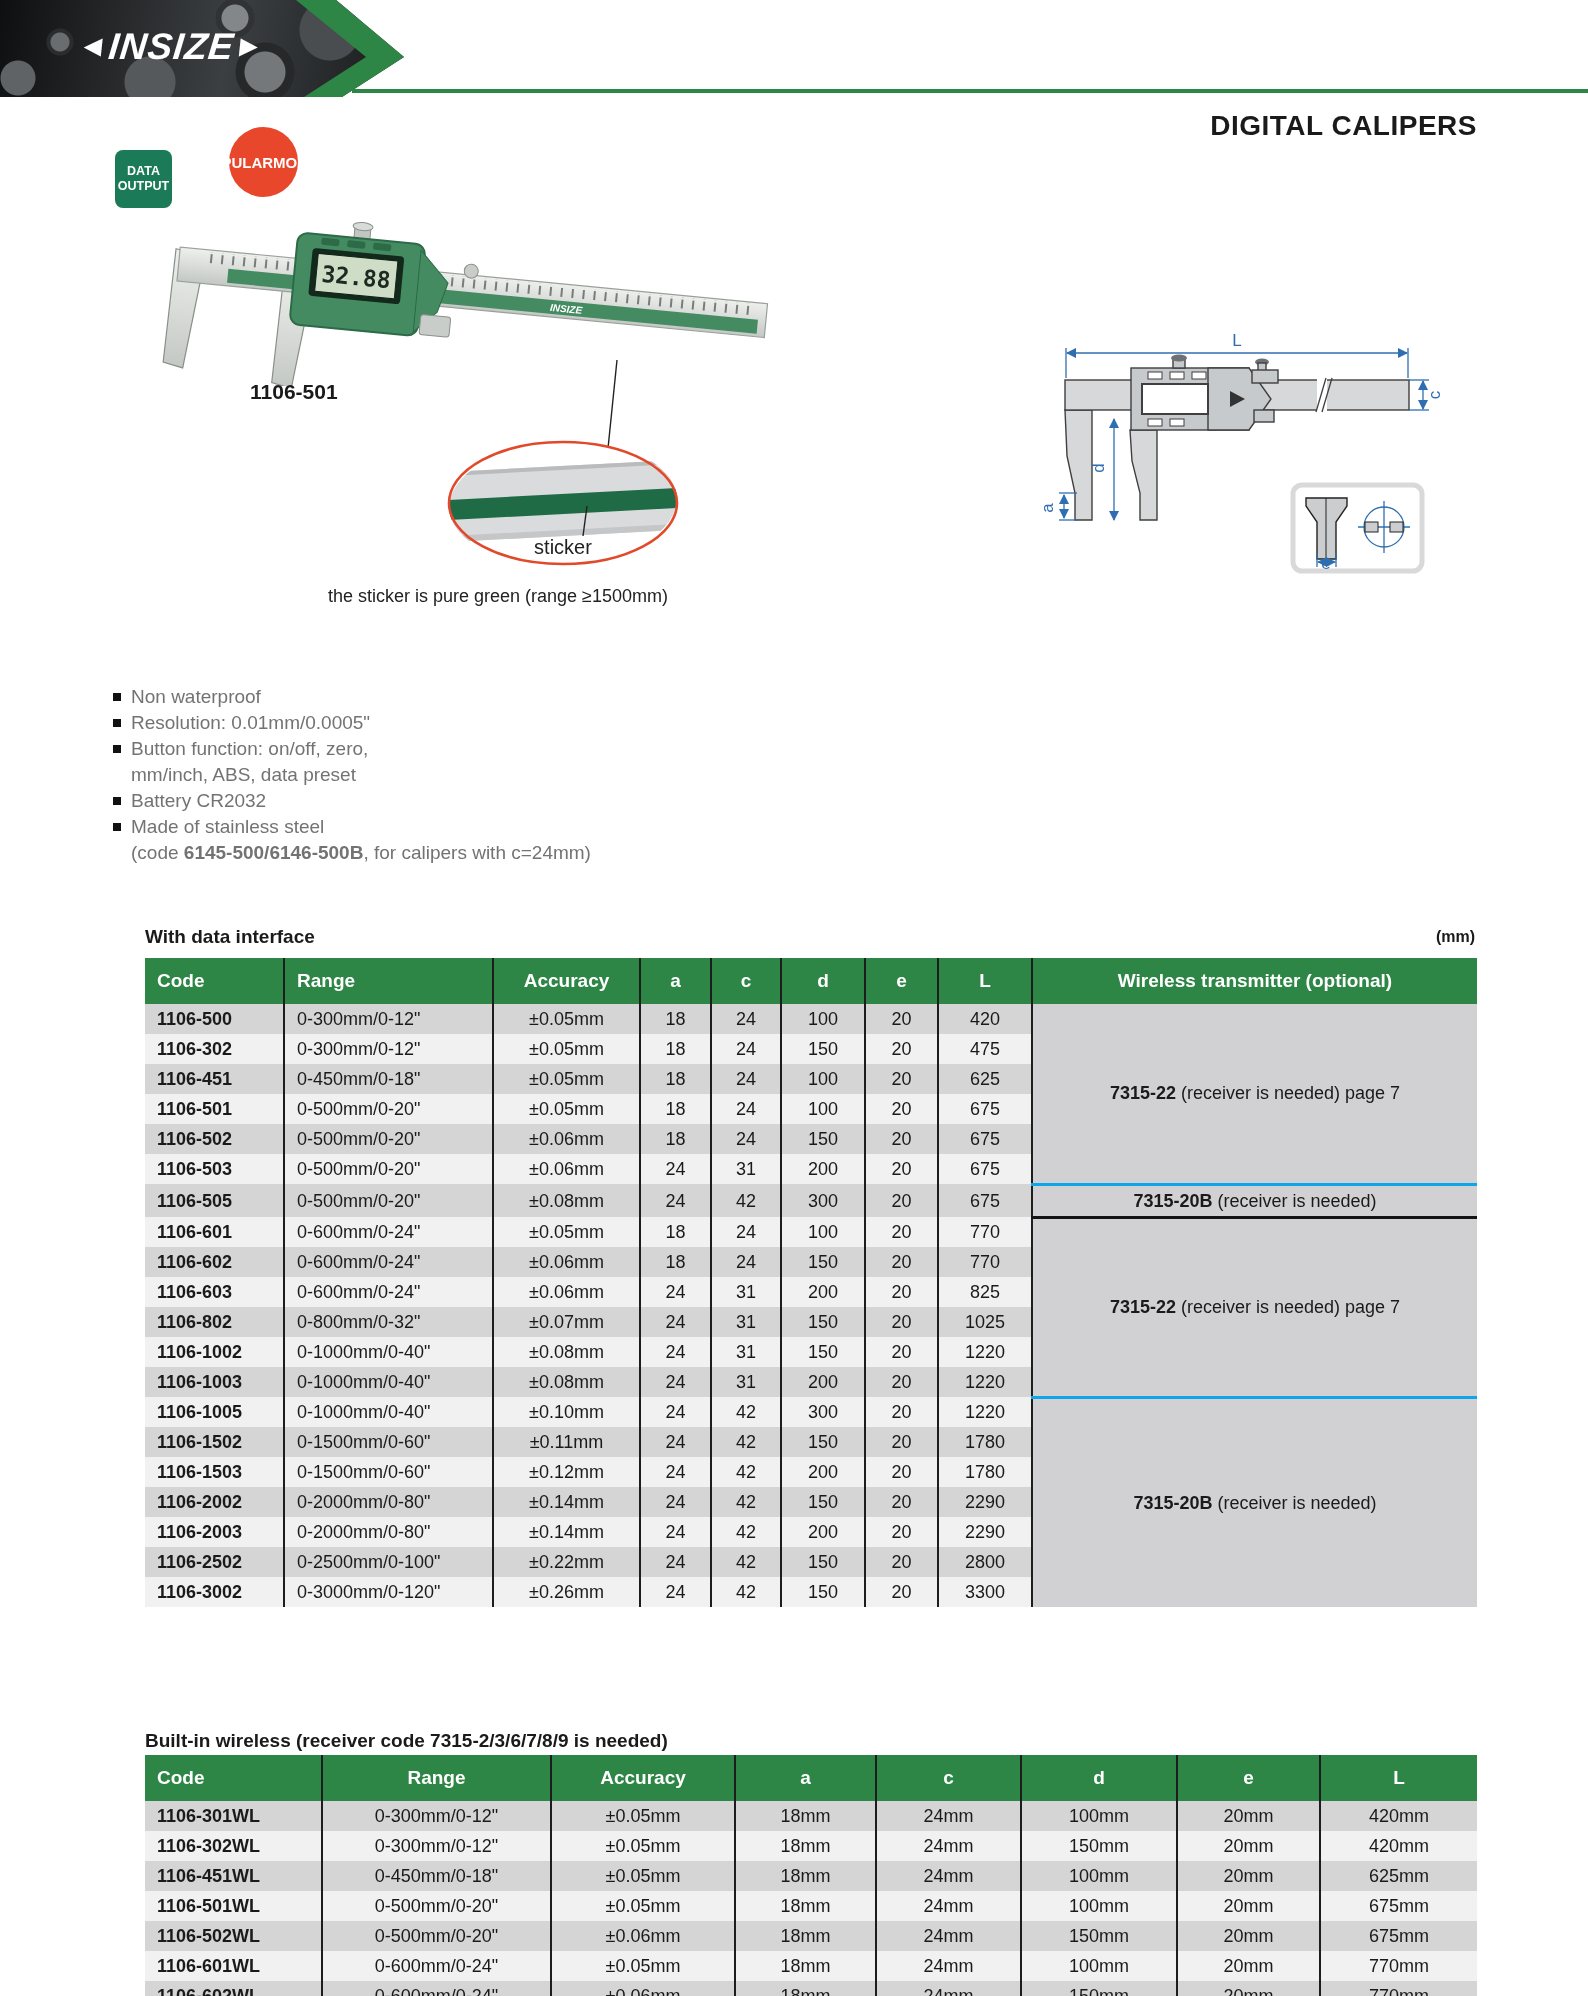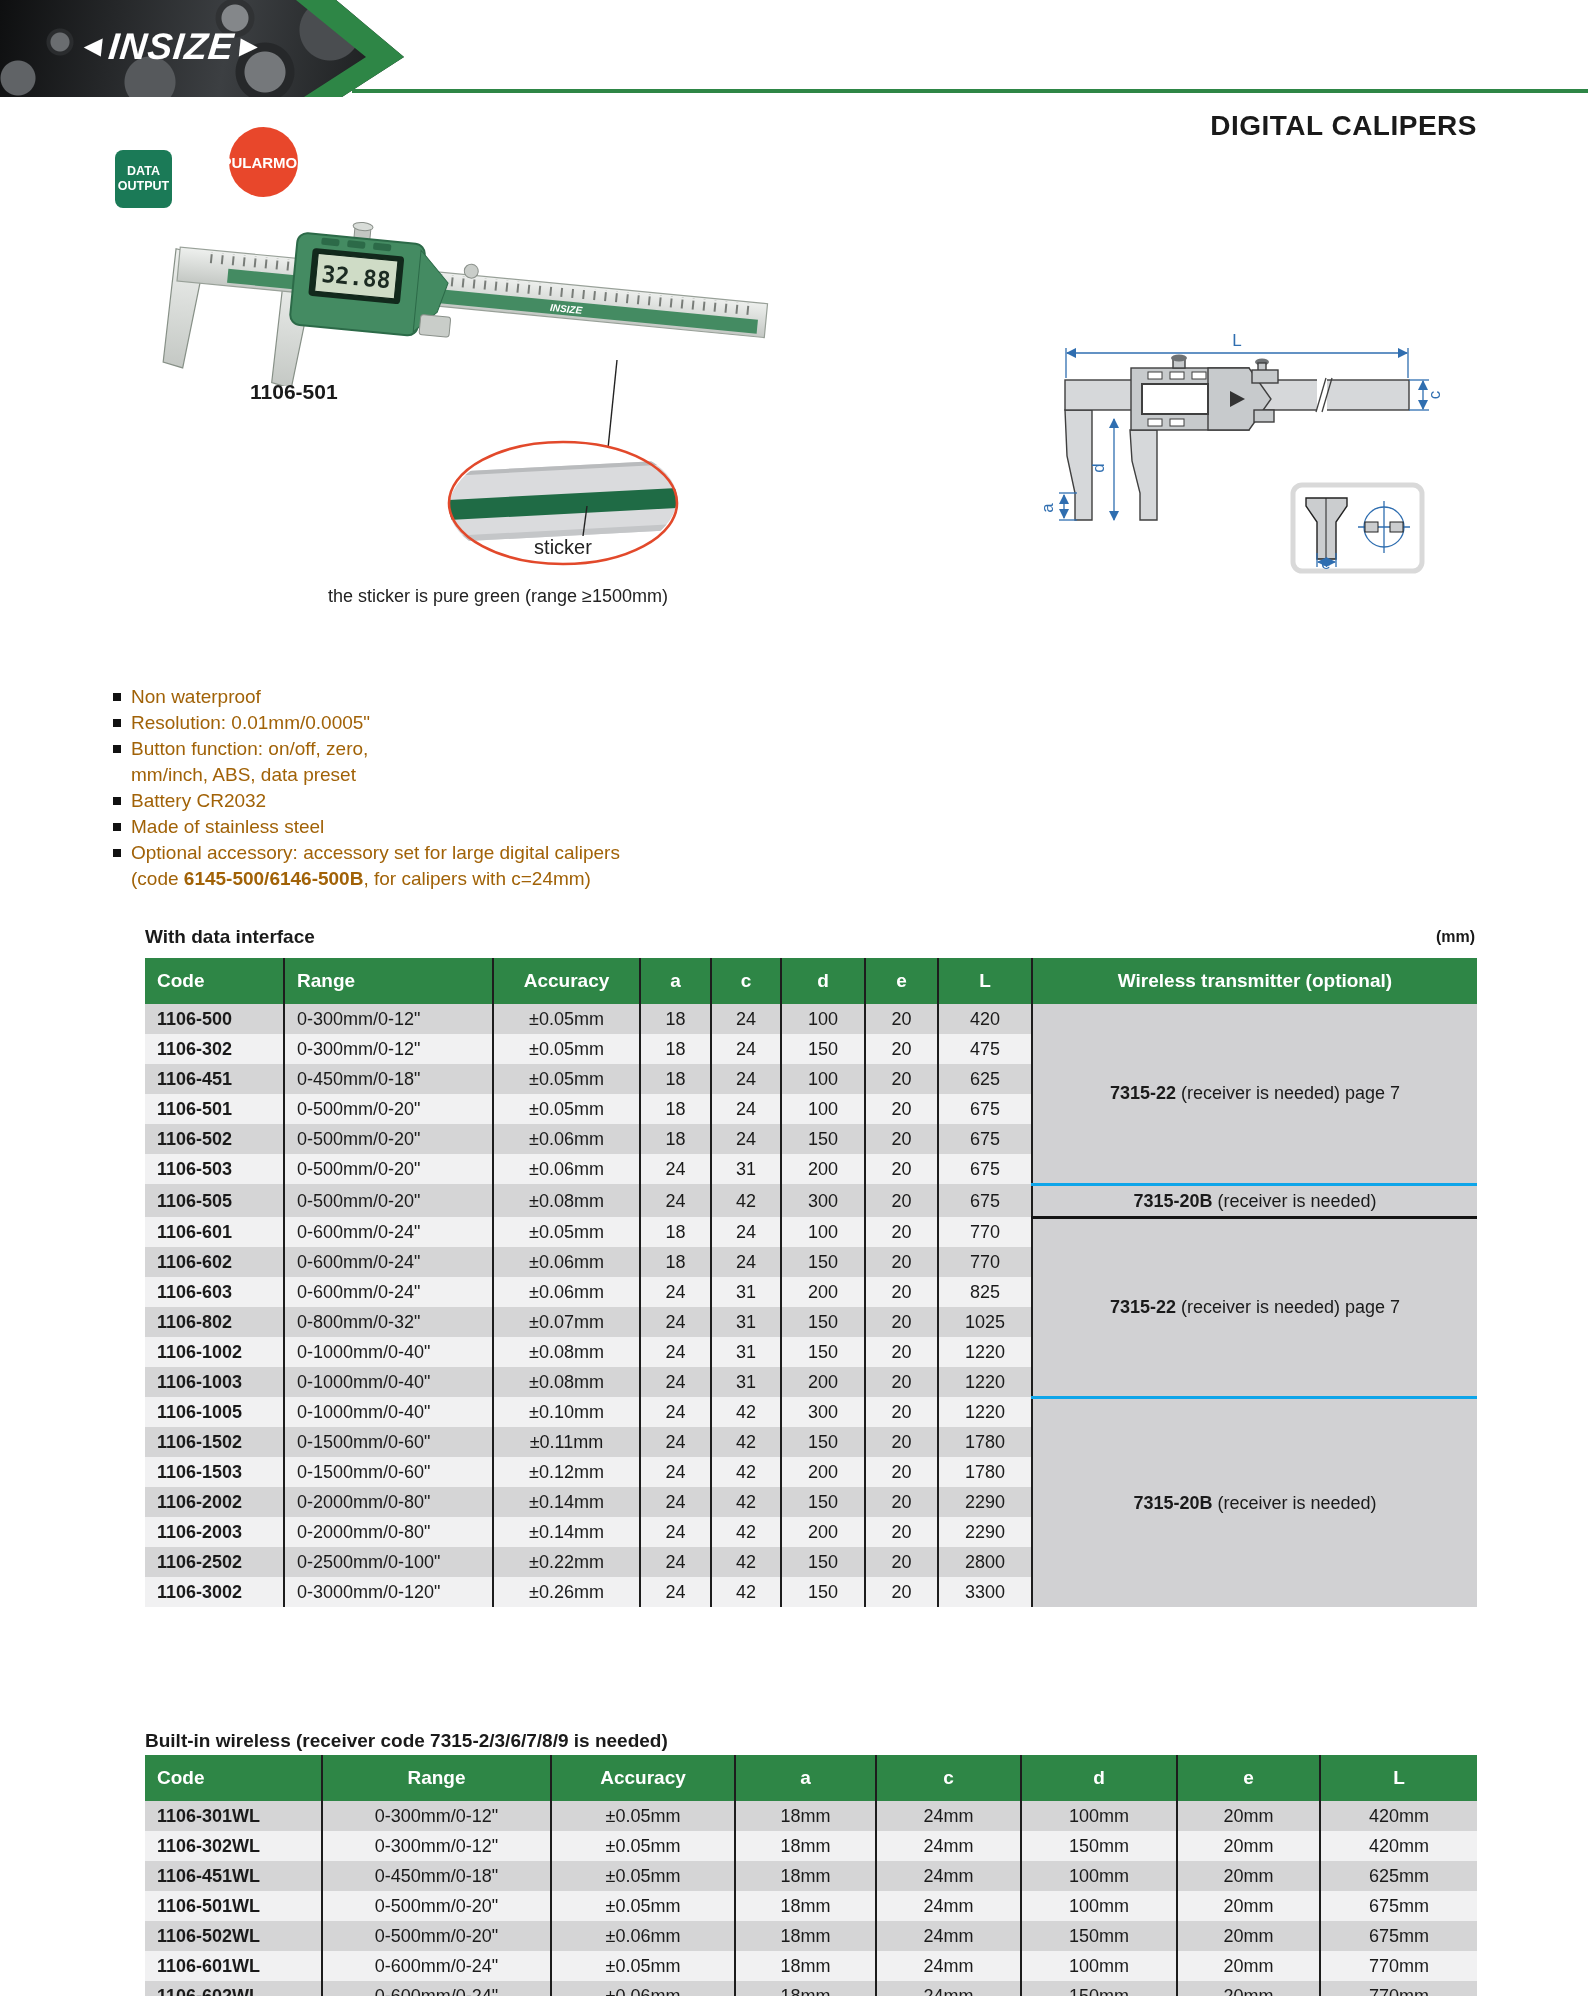"Non waterproof" #features { color: #a16207 -> #737373 }
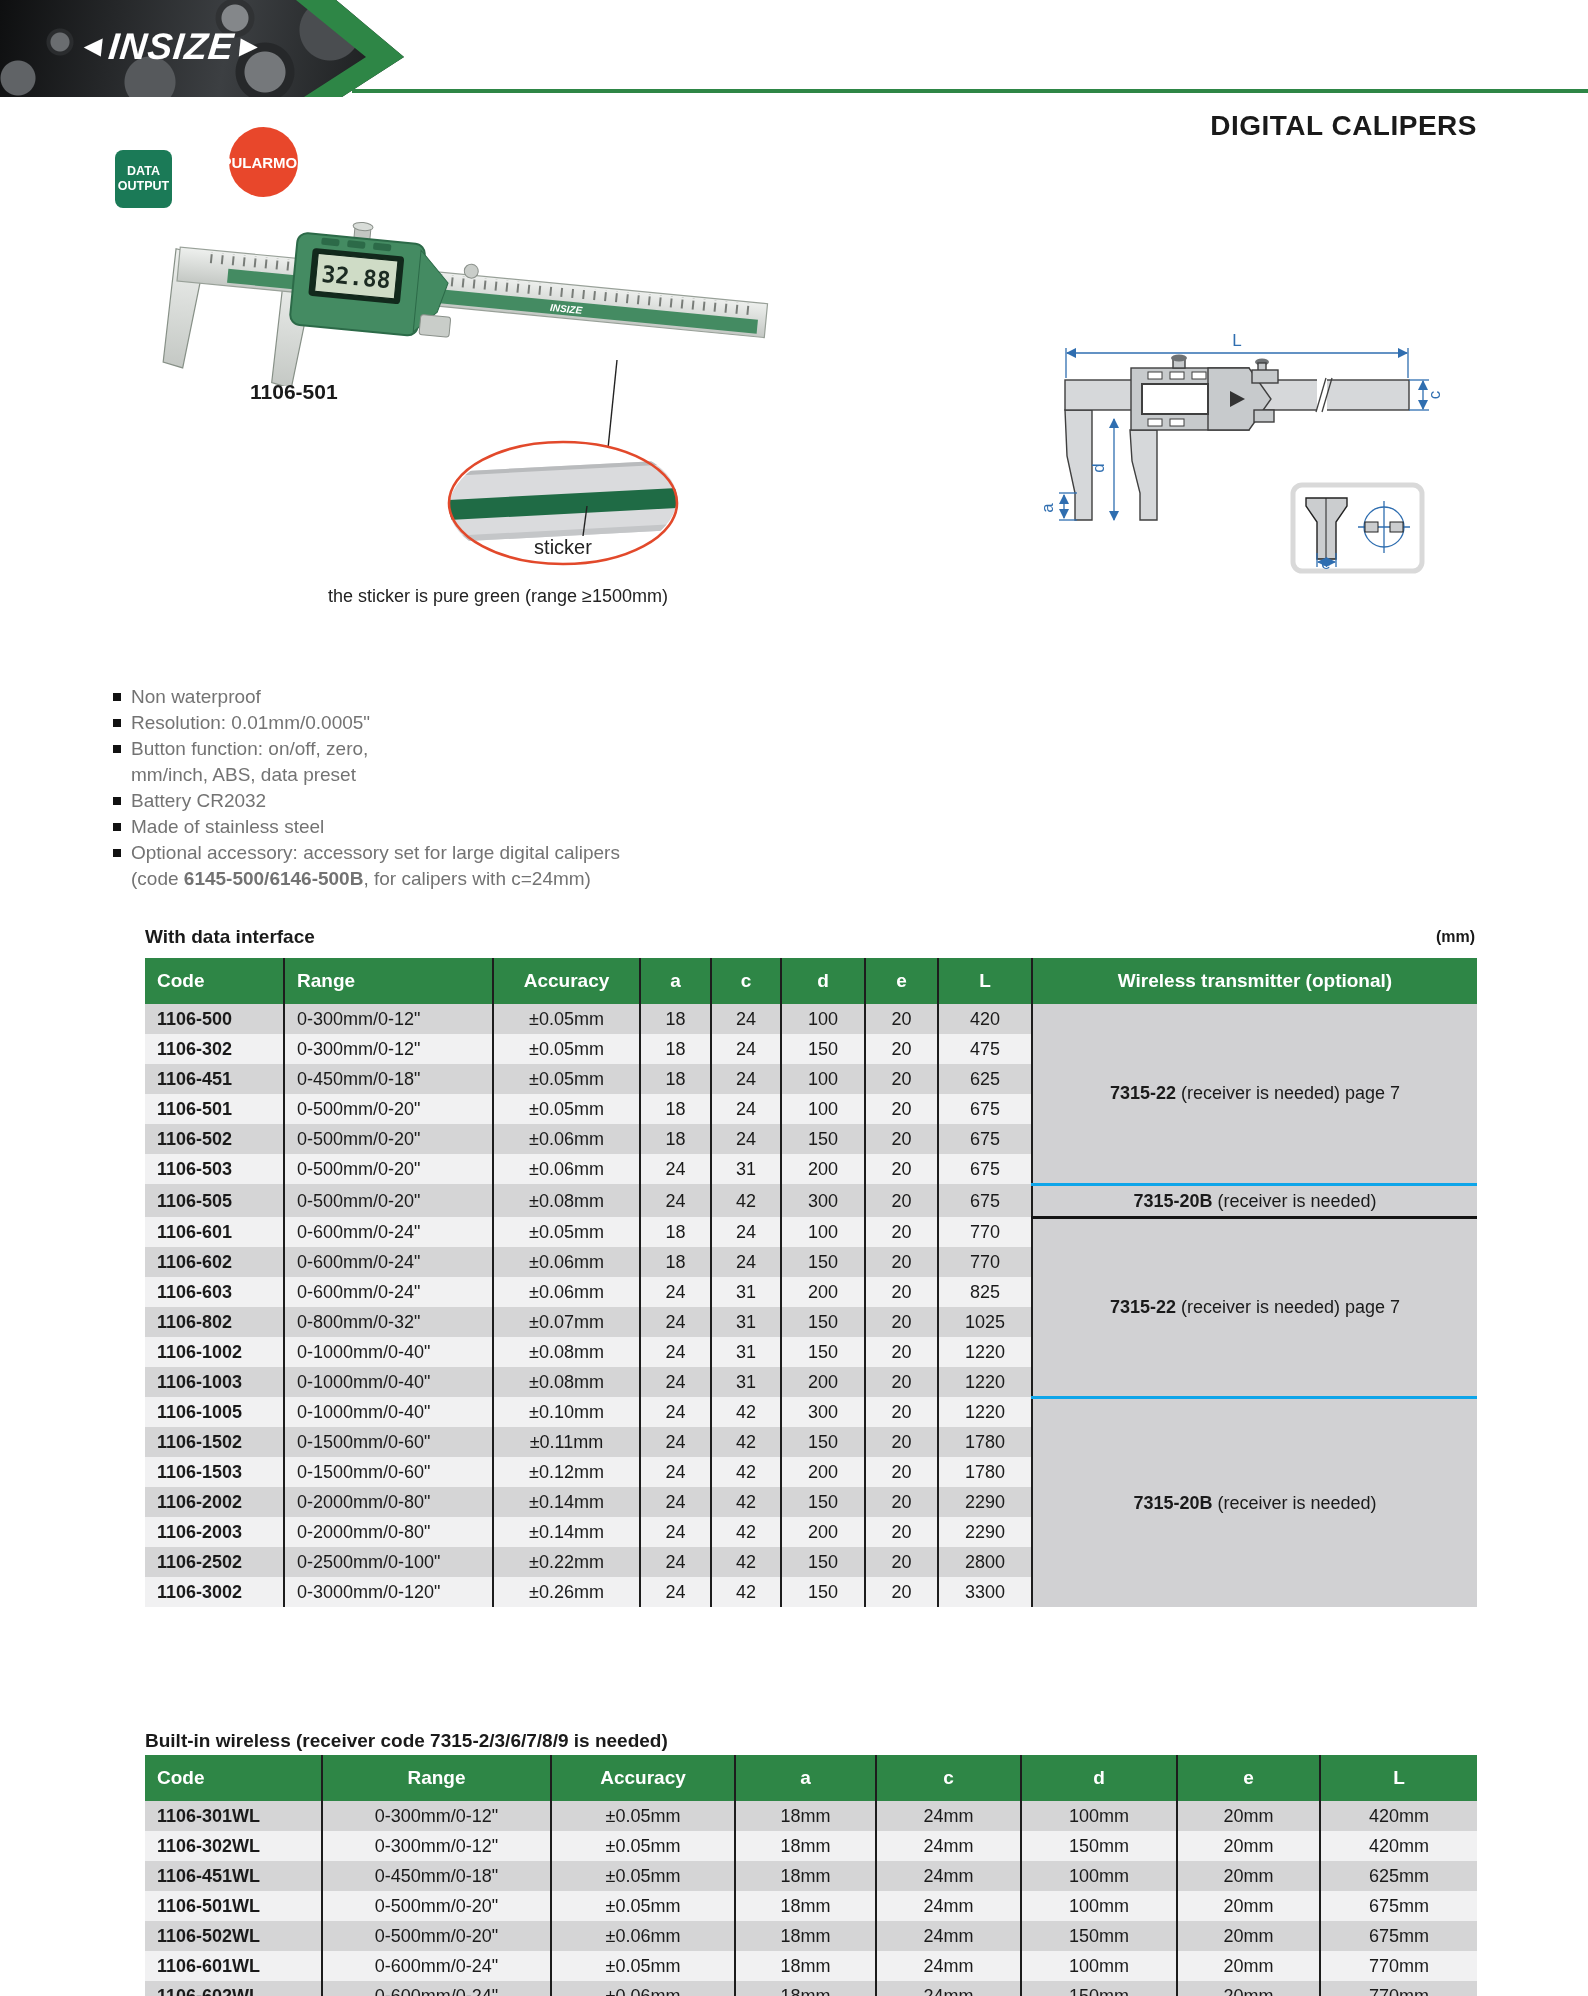"Optional accessory: accessory set for" div.feat { html: <div> <span></span> <span>Optional accessory: accessory set for large digital calipers</span> </div> -> none }
